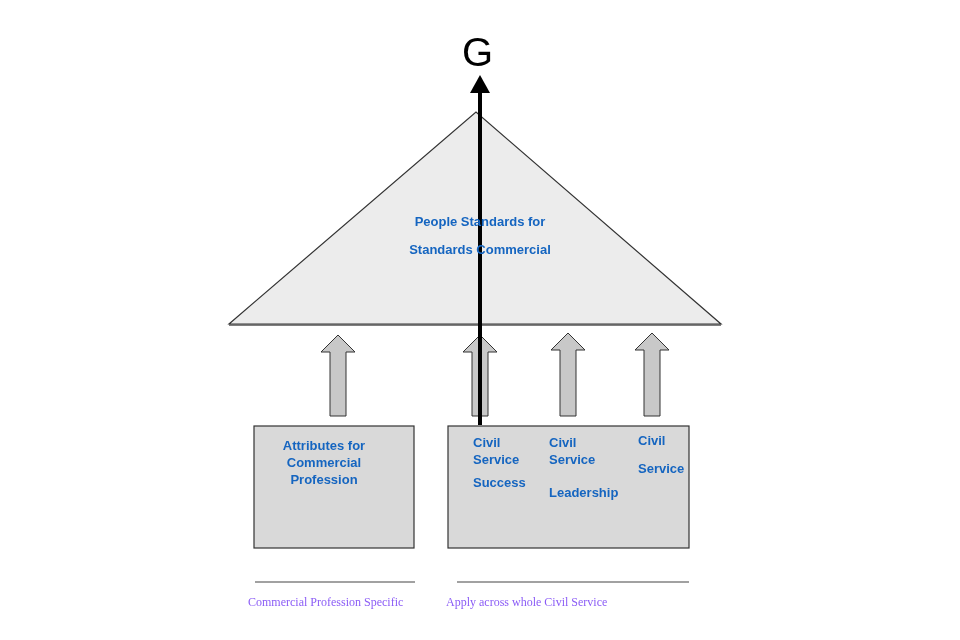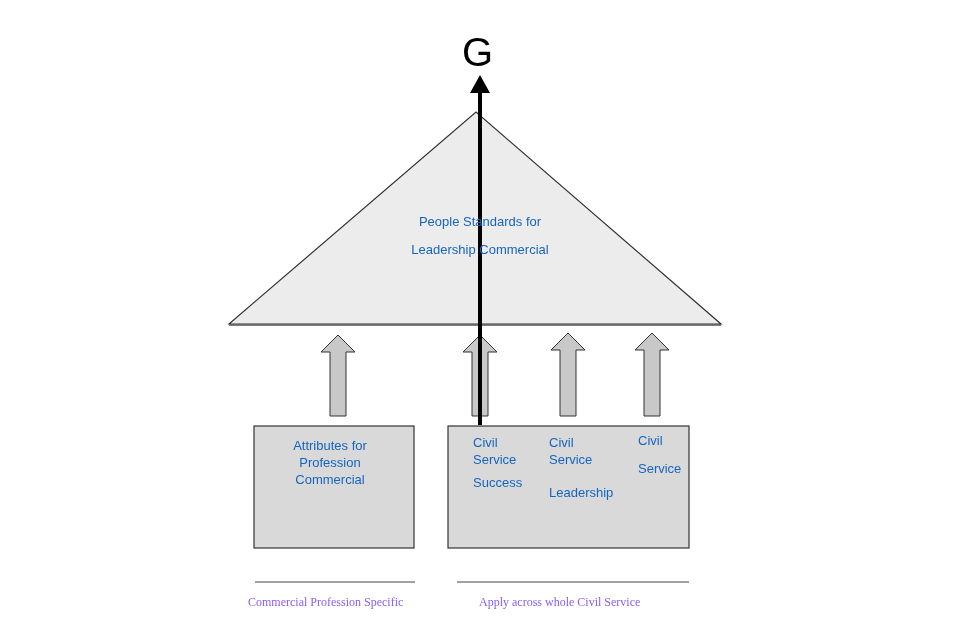"People Standards for" .lbl { font-weight: normal -> bold }
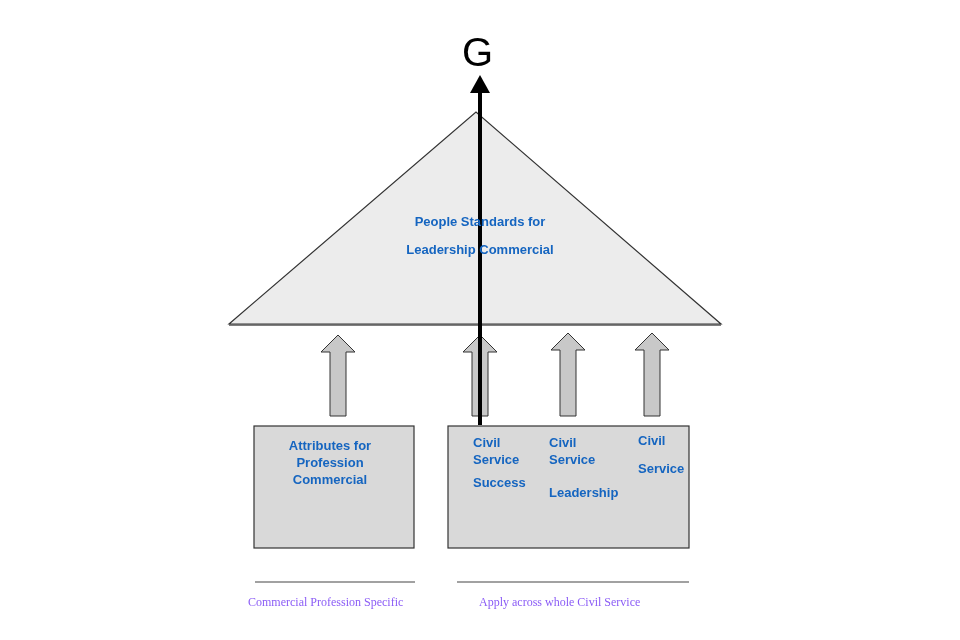"Leadership Commercial" div { text: Leadership -> Standards }
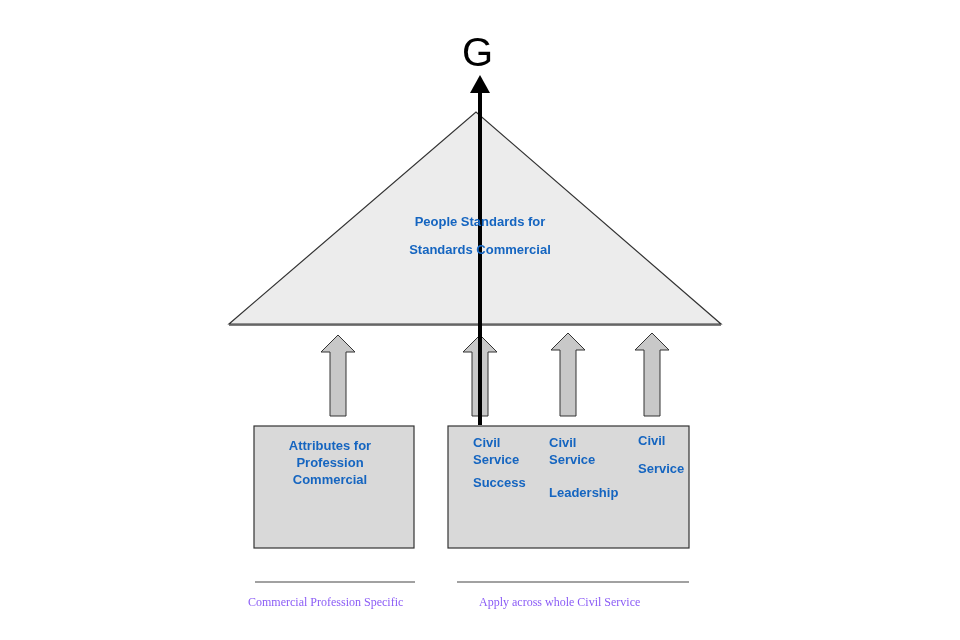"Attributes for" div.lbl { left: 258px -> 252px }
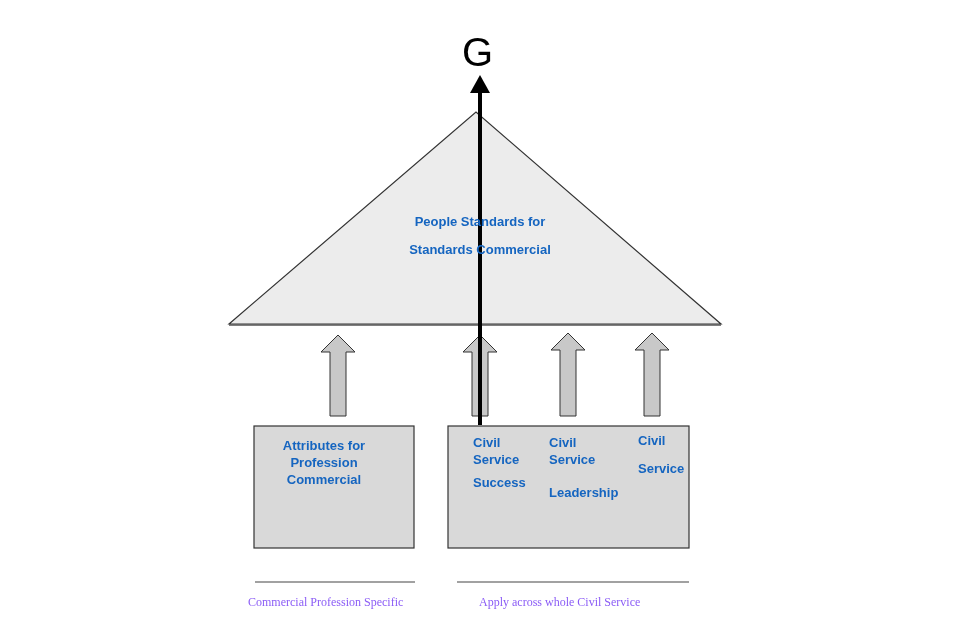"Profession" div { order: before "Commercial" -> after "Commercial" }
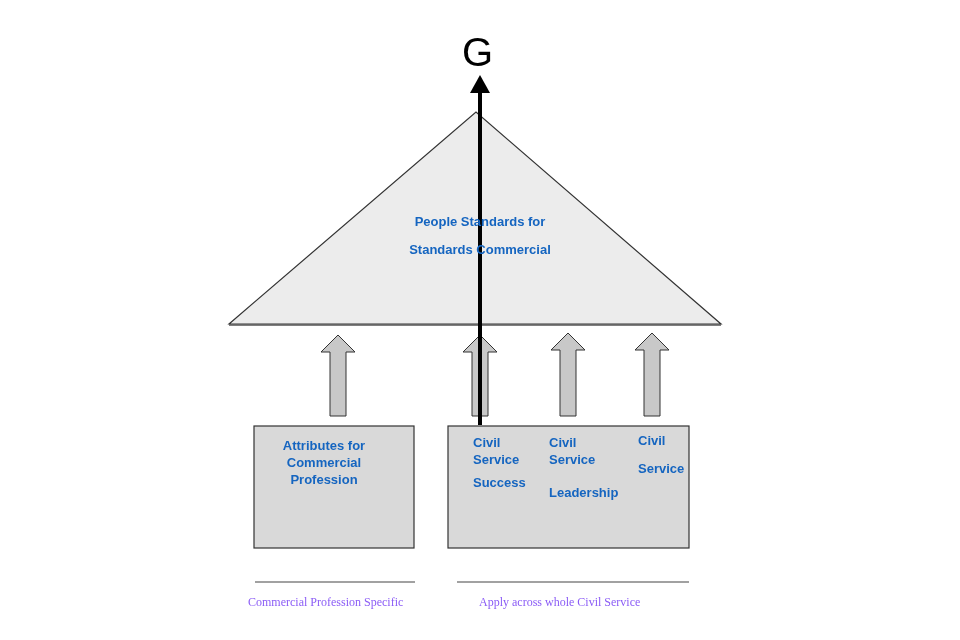"Apply across whole Civil Service" div.foot { left: 479px -> 446px }
